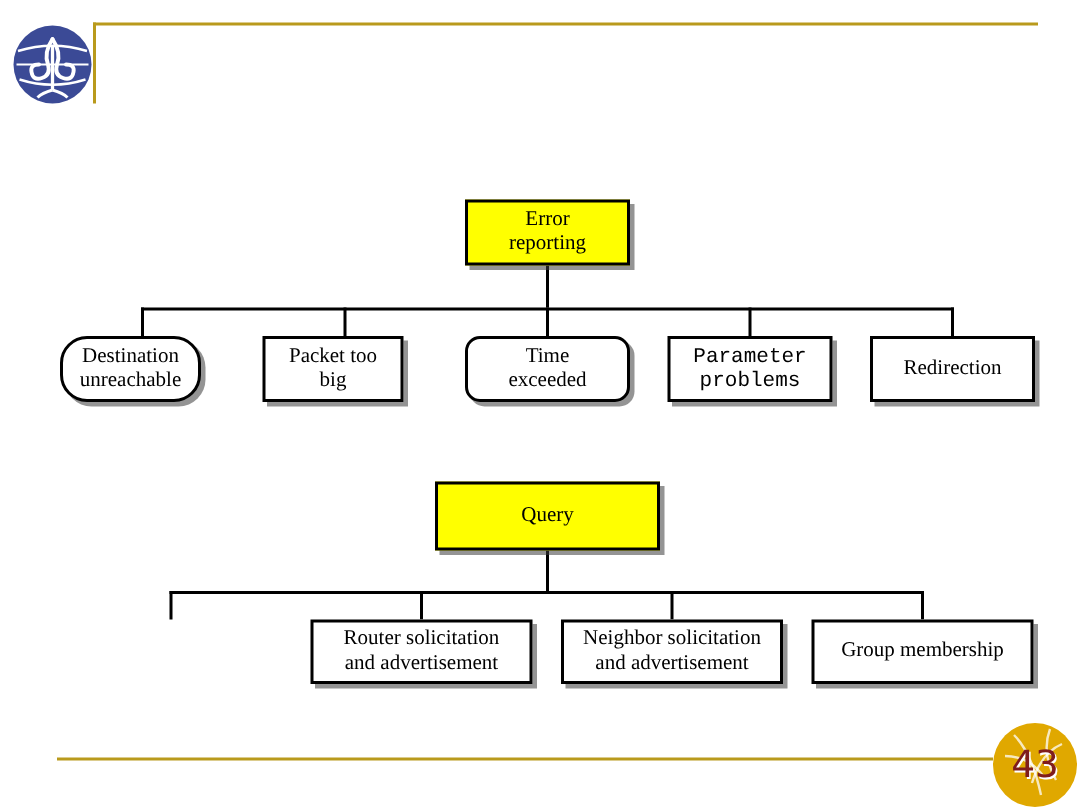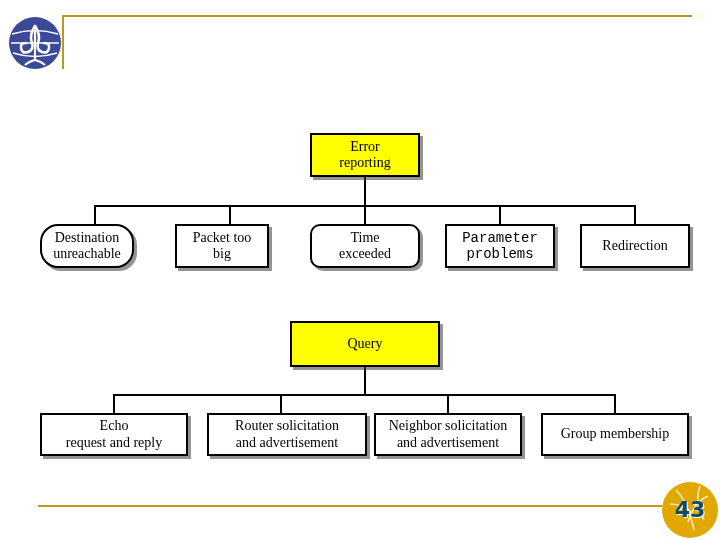"Echo" div.node { html: <div>Echo request and reply</div> -> none }
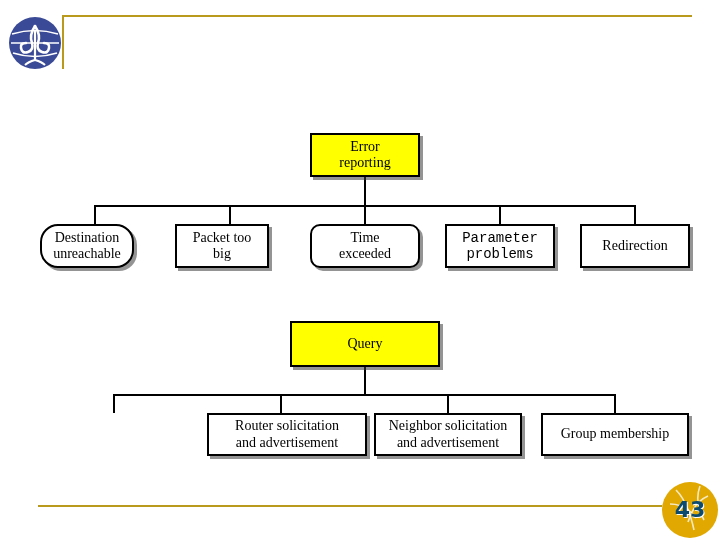"Router solicitation" div.node { width: 160px -> 148px }
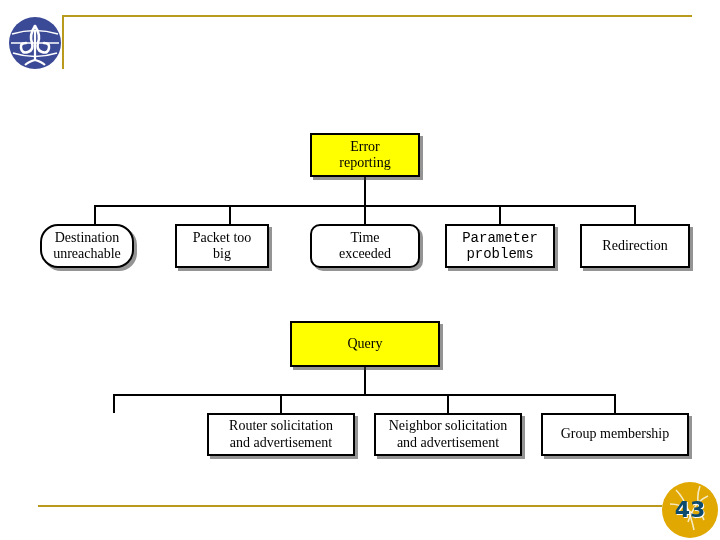"43" #page-badge .badge-num { color: #0c4a6e -> #7f1d1d; font-size: 22px -> 25px; font-weight: bold -> normal }
